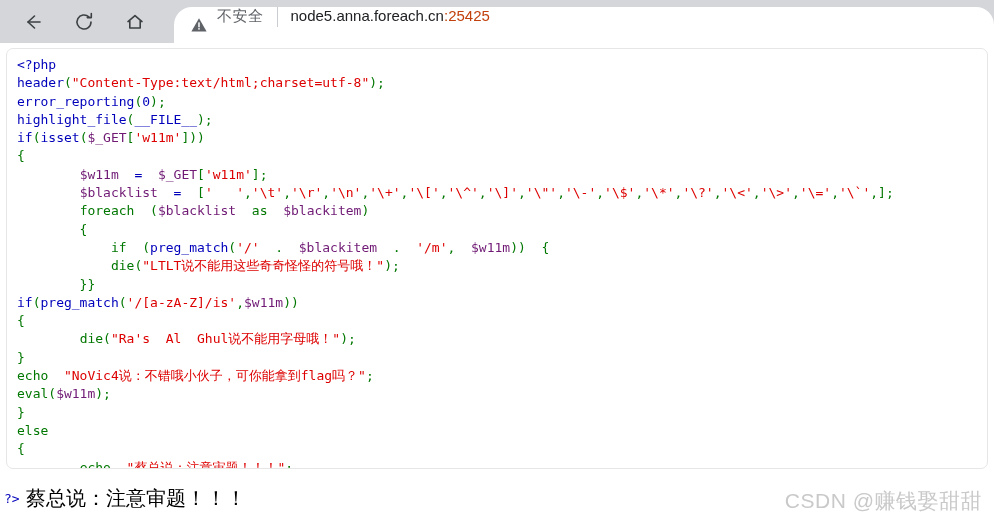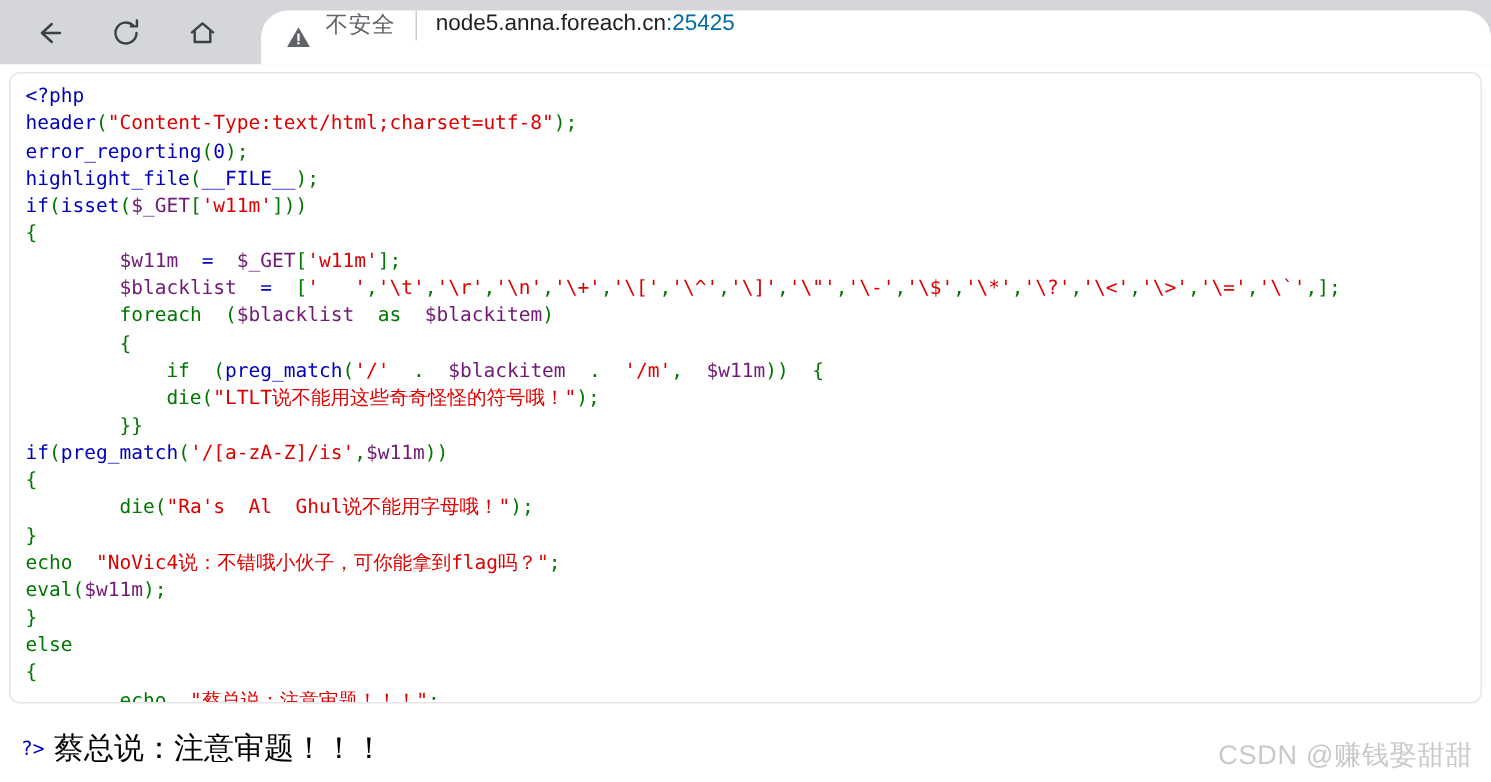":25425" .url-port { color: #0369a1 -> #c2410c }
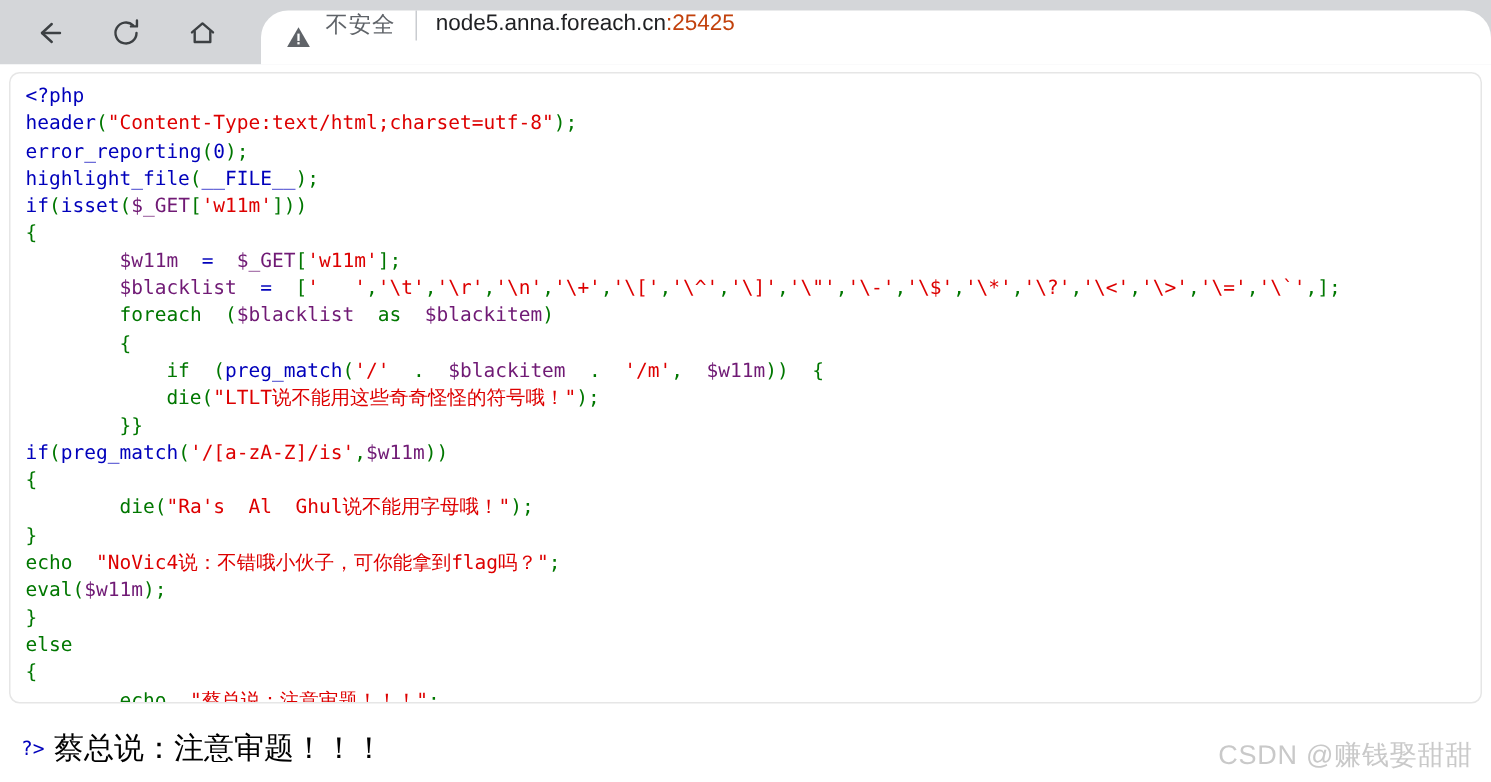"?> 蔡总说：注意审题！！！" .output-line { left: 14px -> 4px }
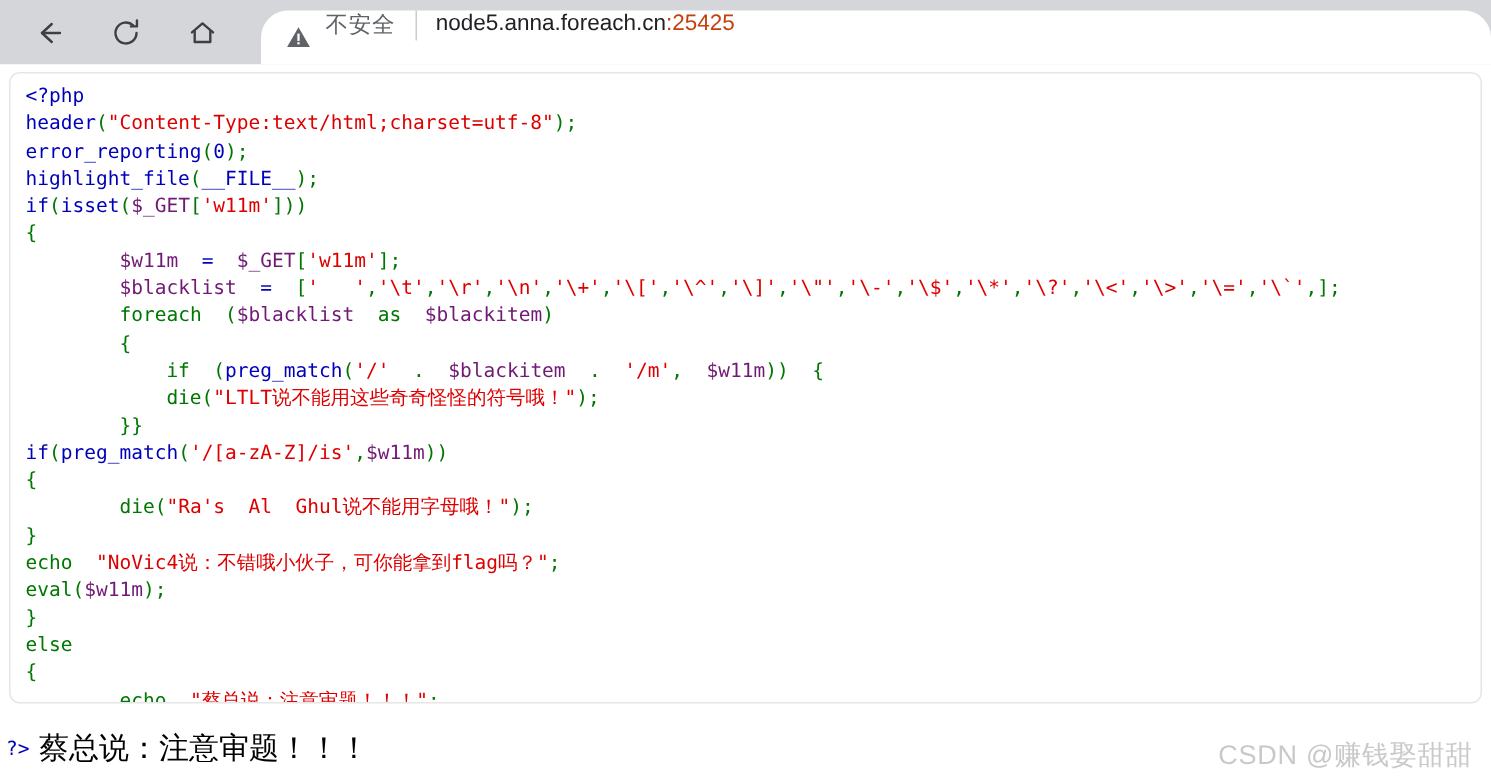"CSDN @赚钱娶甜甜" .watermark { font-size: 18px -> 21px }
